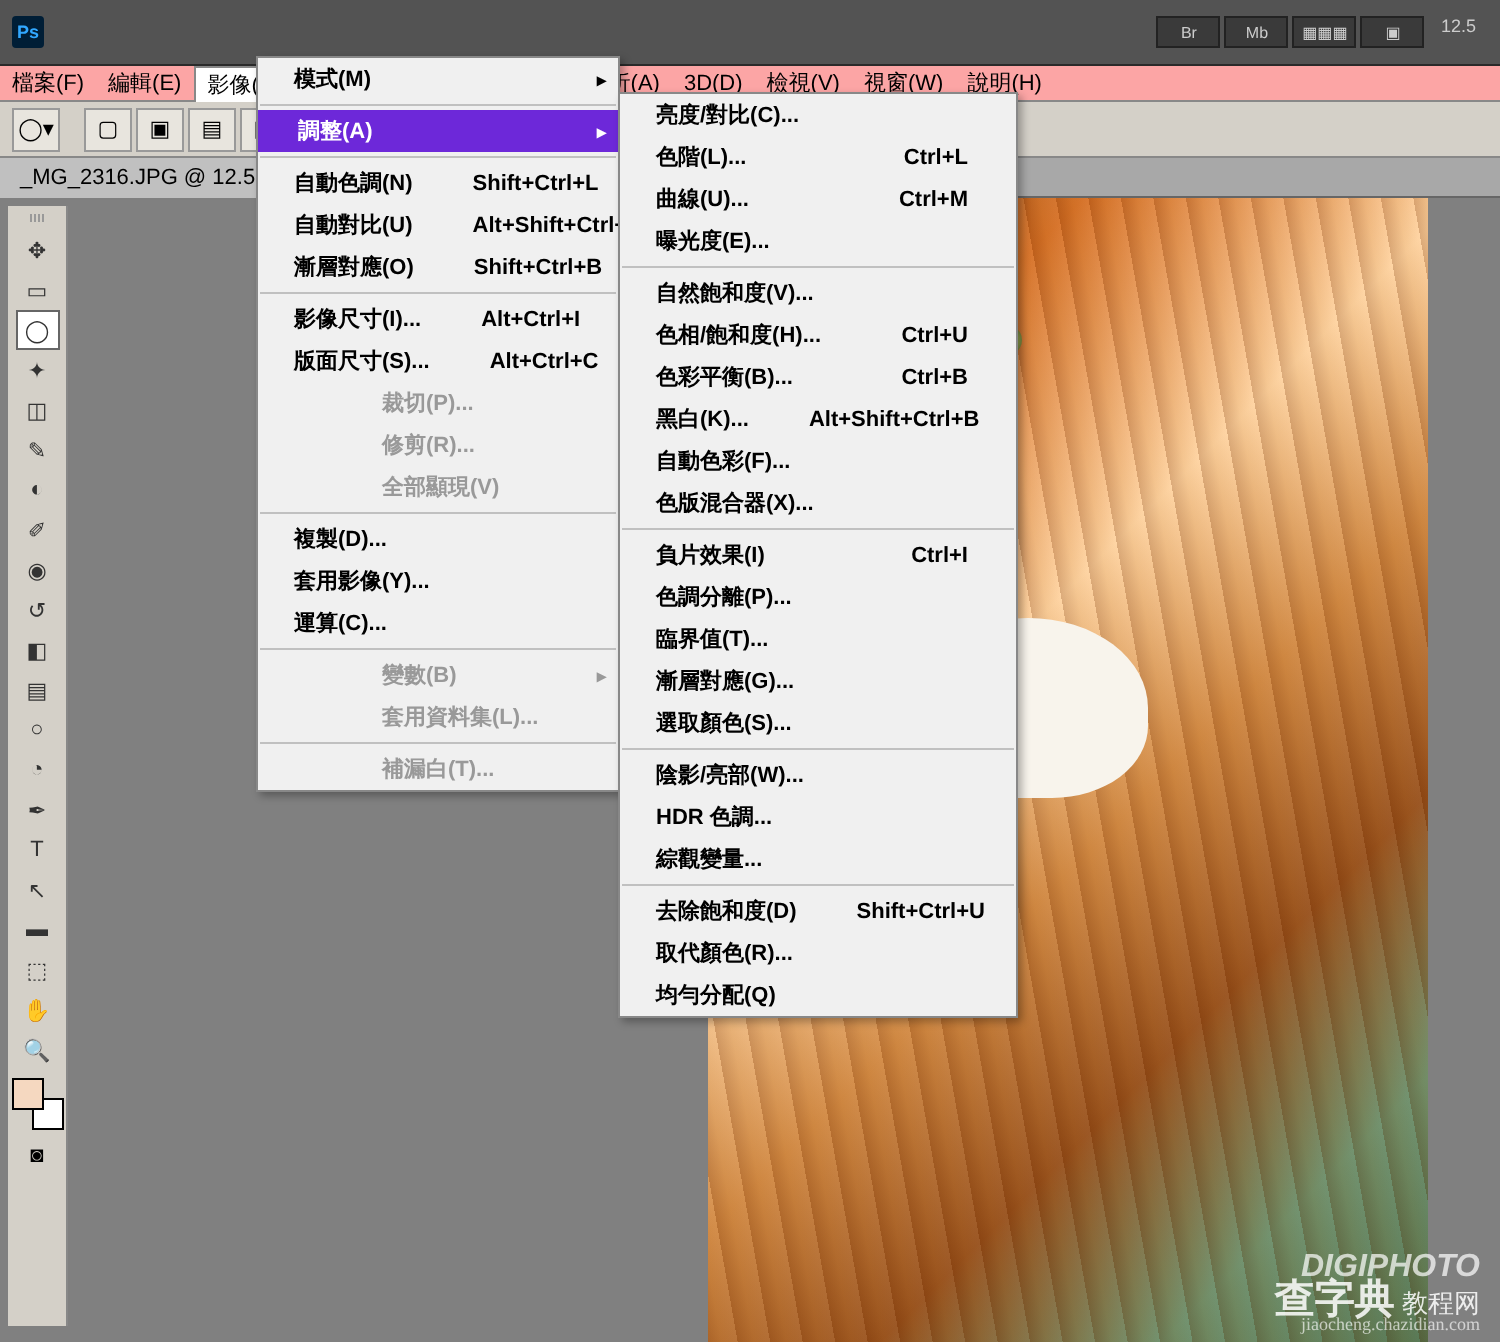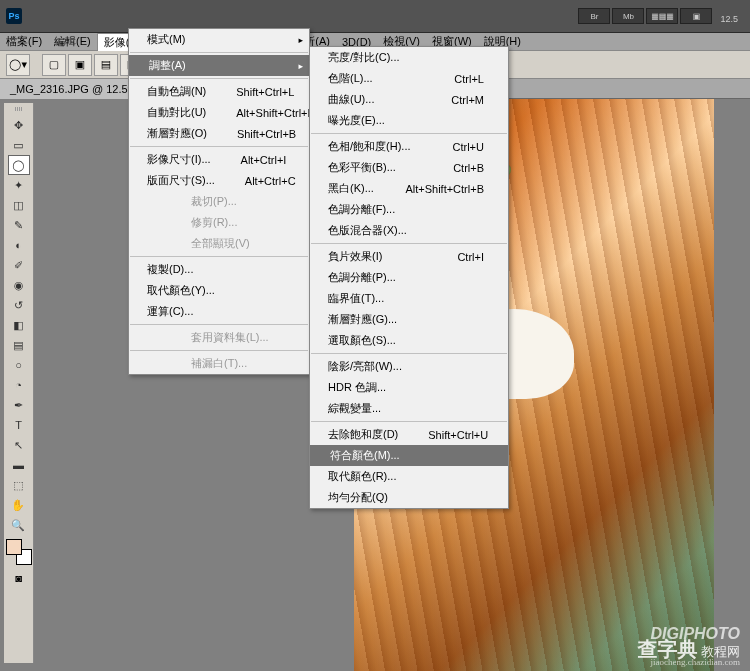"Br" .title-icons { align-items: flex-end -> flex-start }
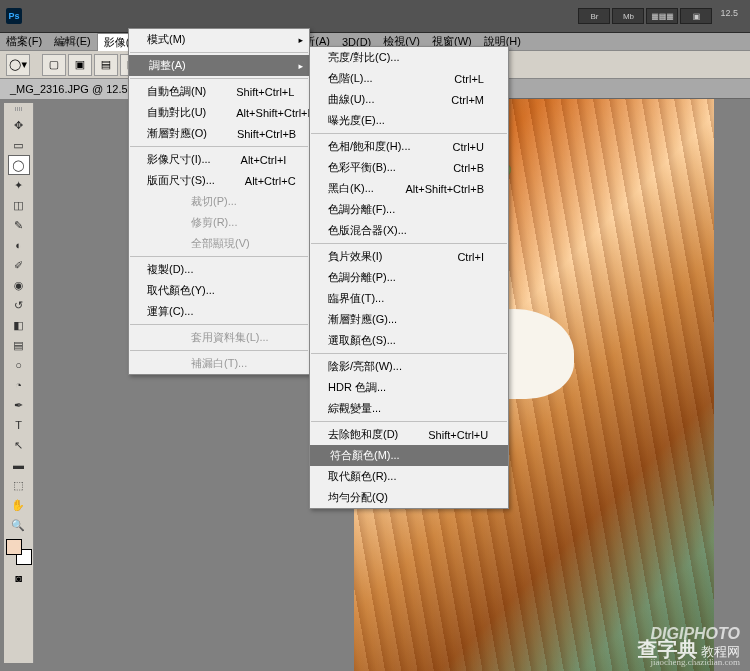"檔案(F)" .menubar { background: #a3a3a3 -> #fca5a5 }
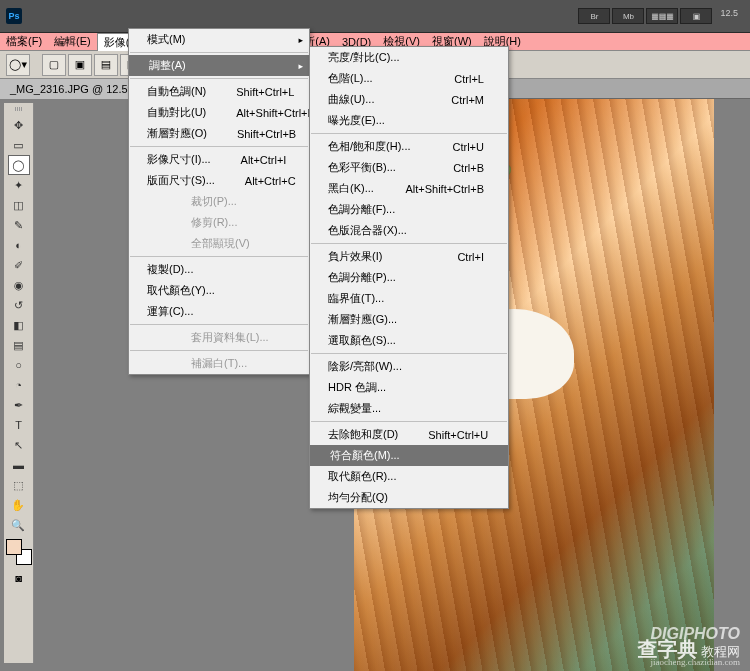"模式(M)" .dd-item { font-weight: none -> bold }
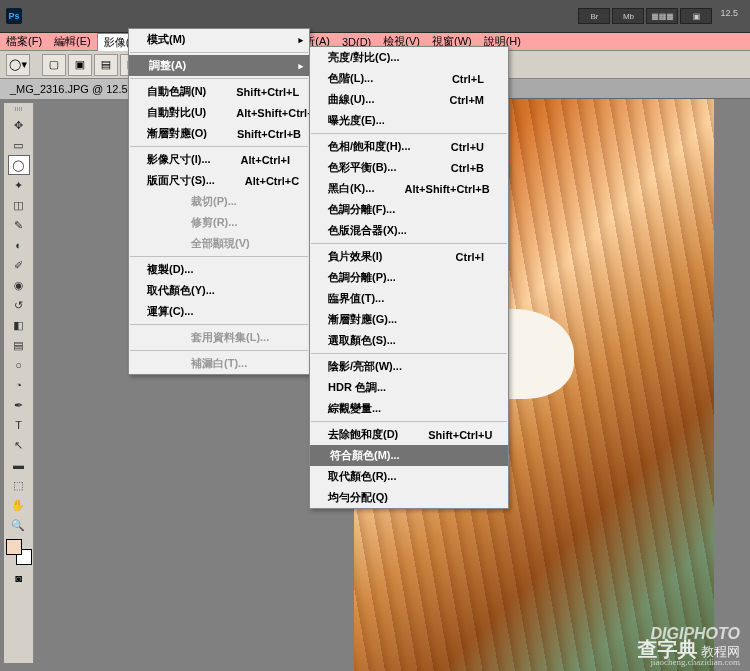"調整(A)" .dd-item.highlighted { background: #737373 -> #6d28d9 }
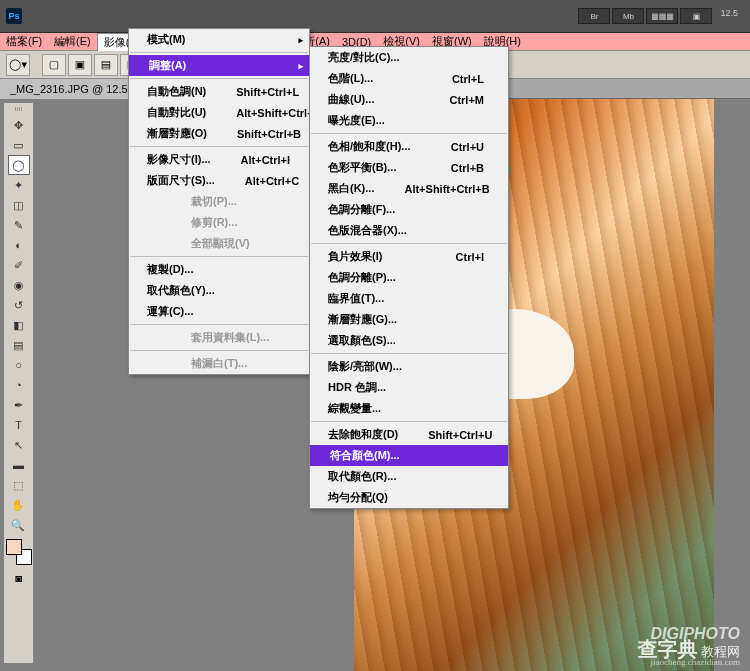"自然飽和度(V)..." div.dd-item { html: none -> <div> <span>自然飽和度(V)...</span> </div> }
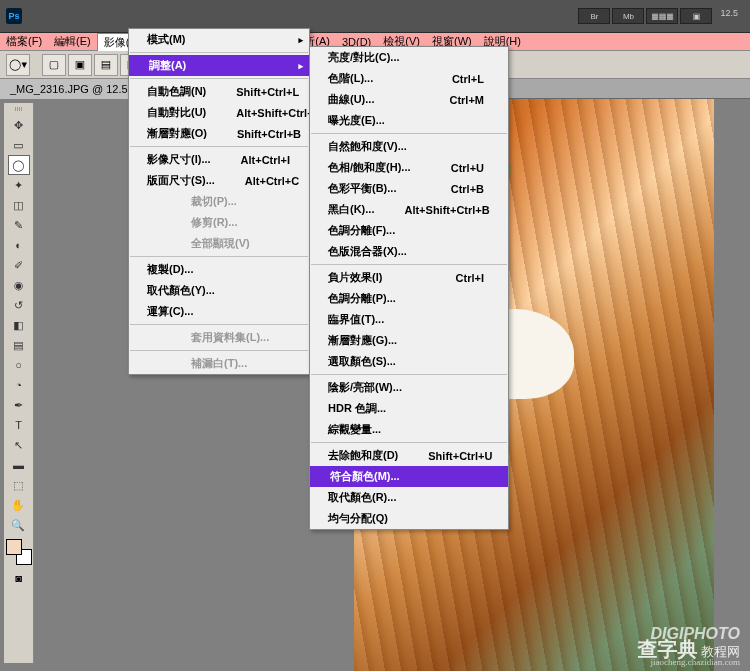"色調分離(F)..." span { text: 色調分離 -> 自動色彩 }
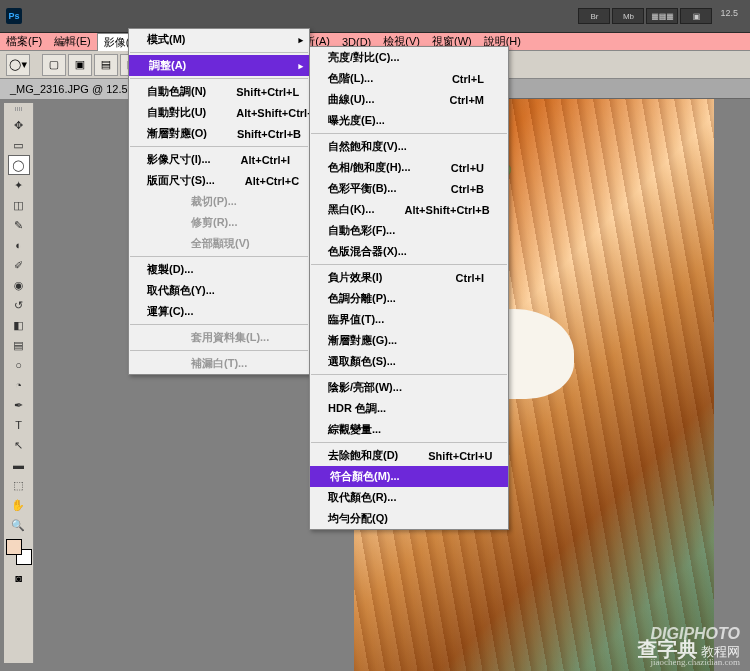"取代顏色(Y)..." span { text: 取代顏色 -> 套用影像 }
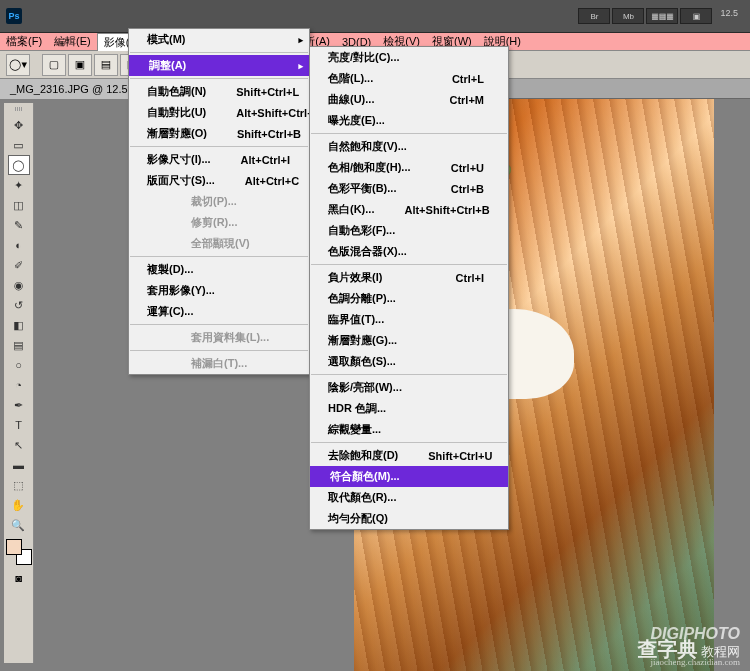"變數(B)" div.dd-item { html: none -> <div> <span>變數(B)</span> </div> }
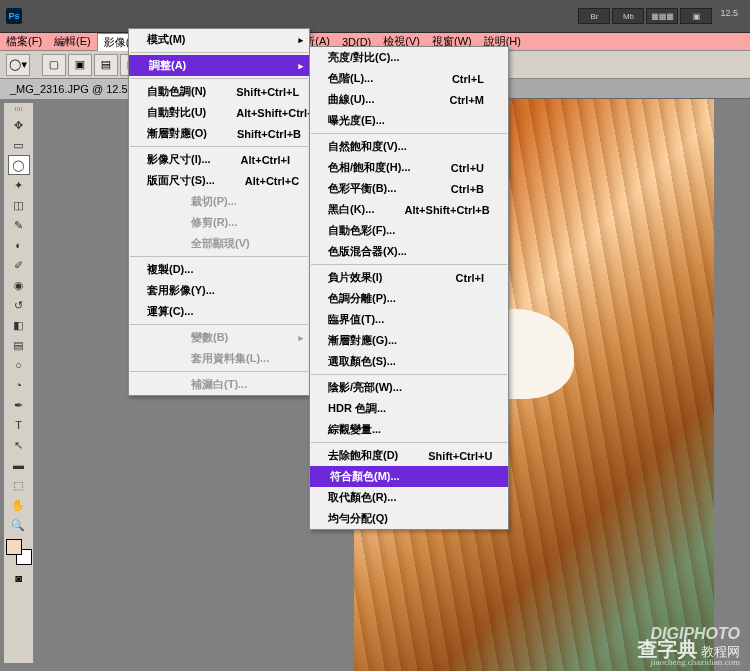"符合顏色(M)..." div.dd-item { html: <div> <span>符合顏色(M)...</span> </div> -> none }
